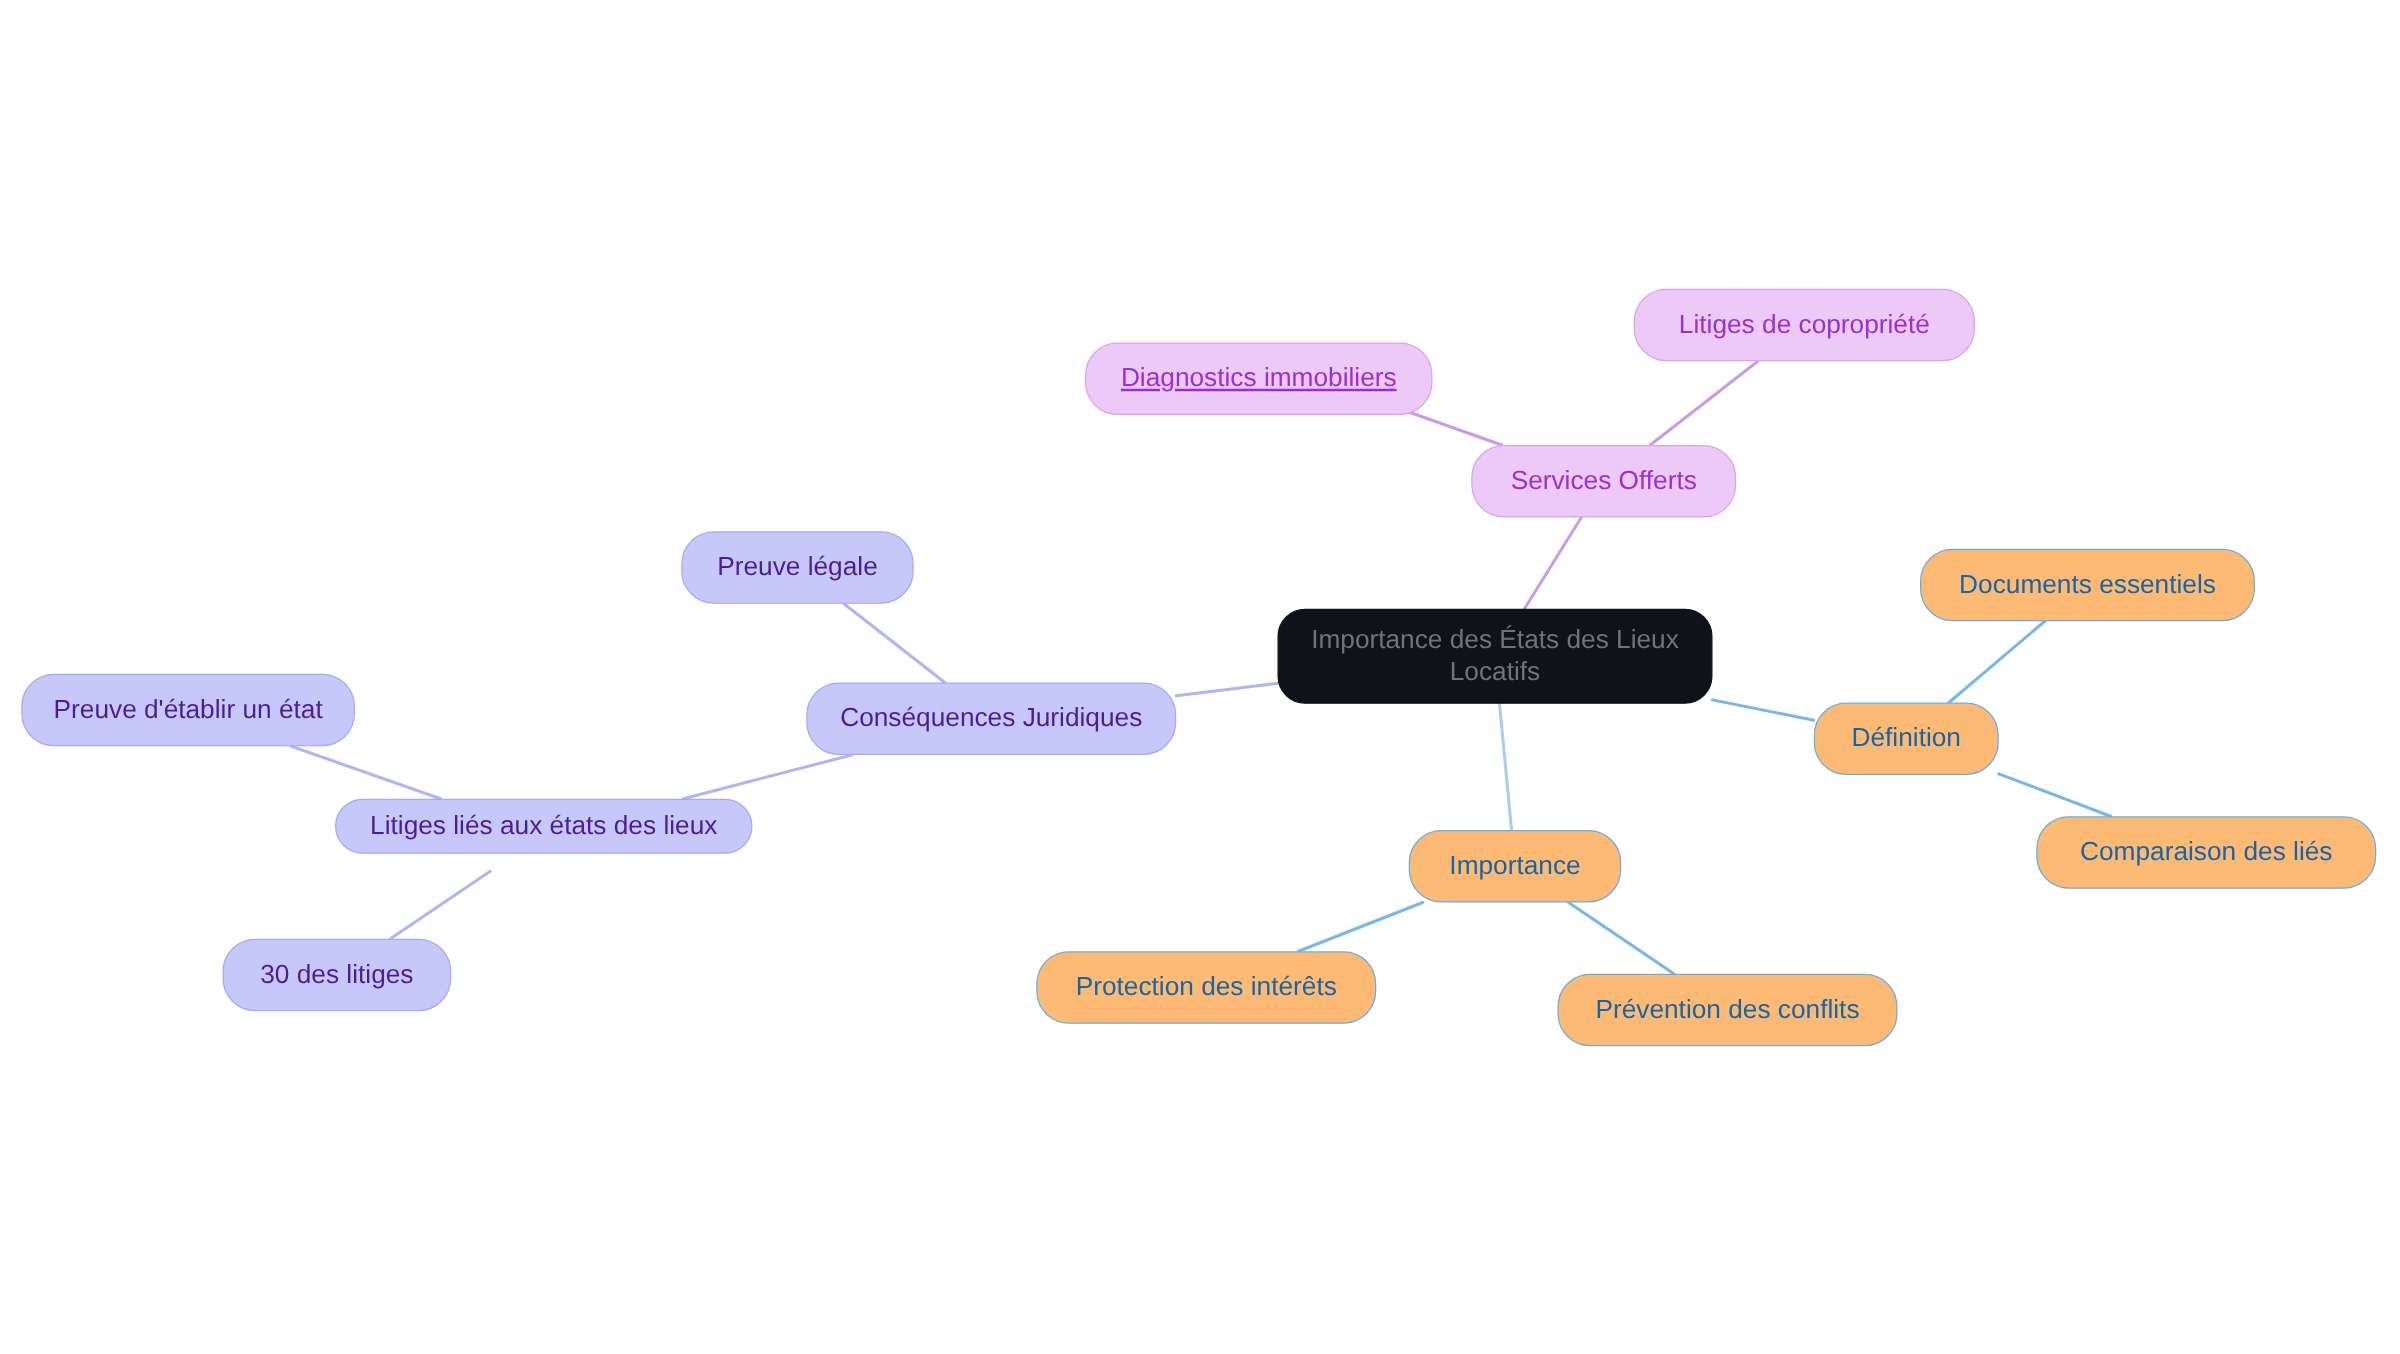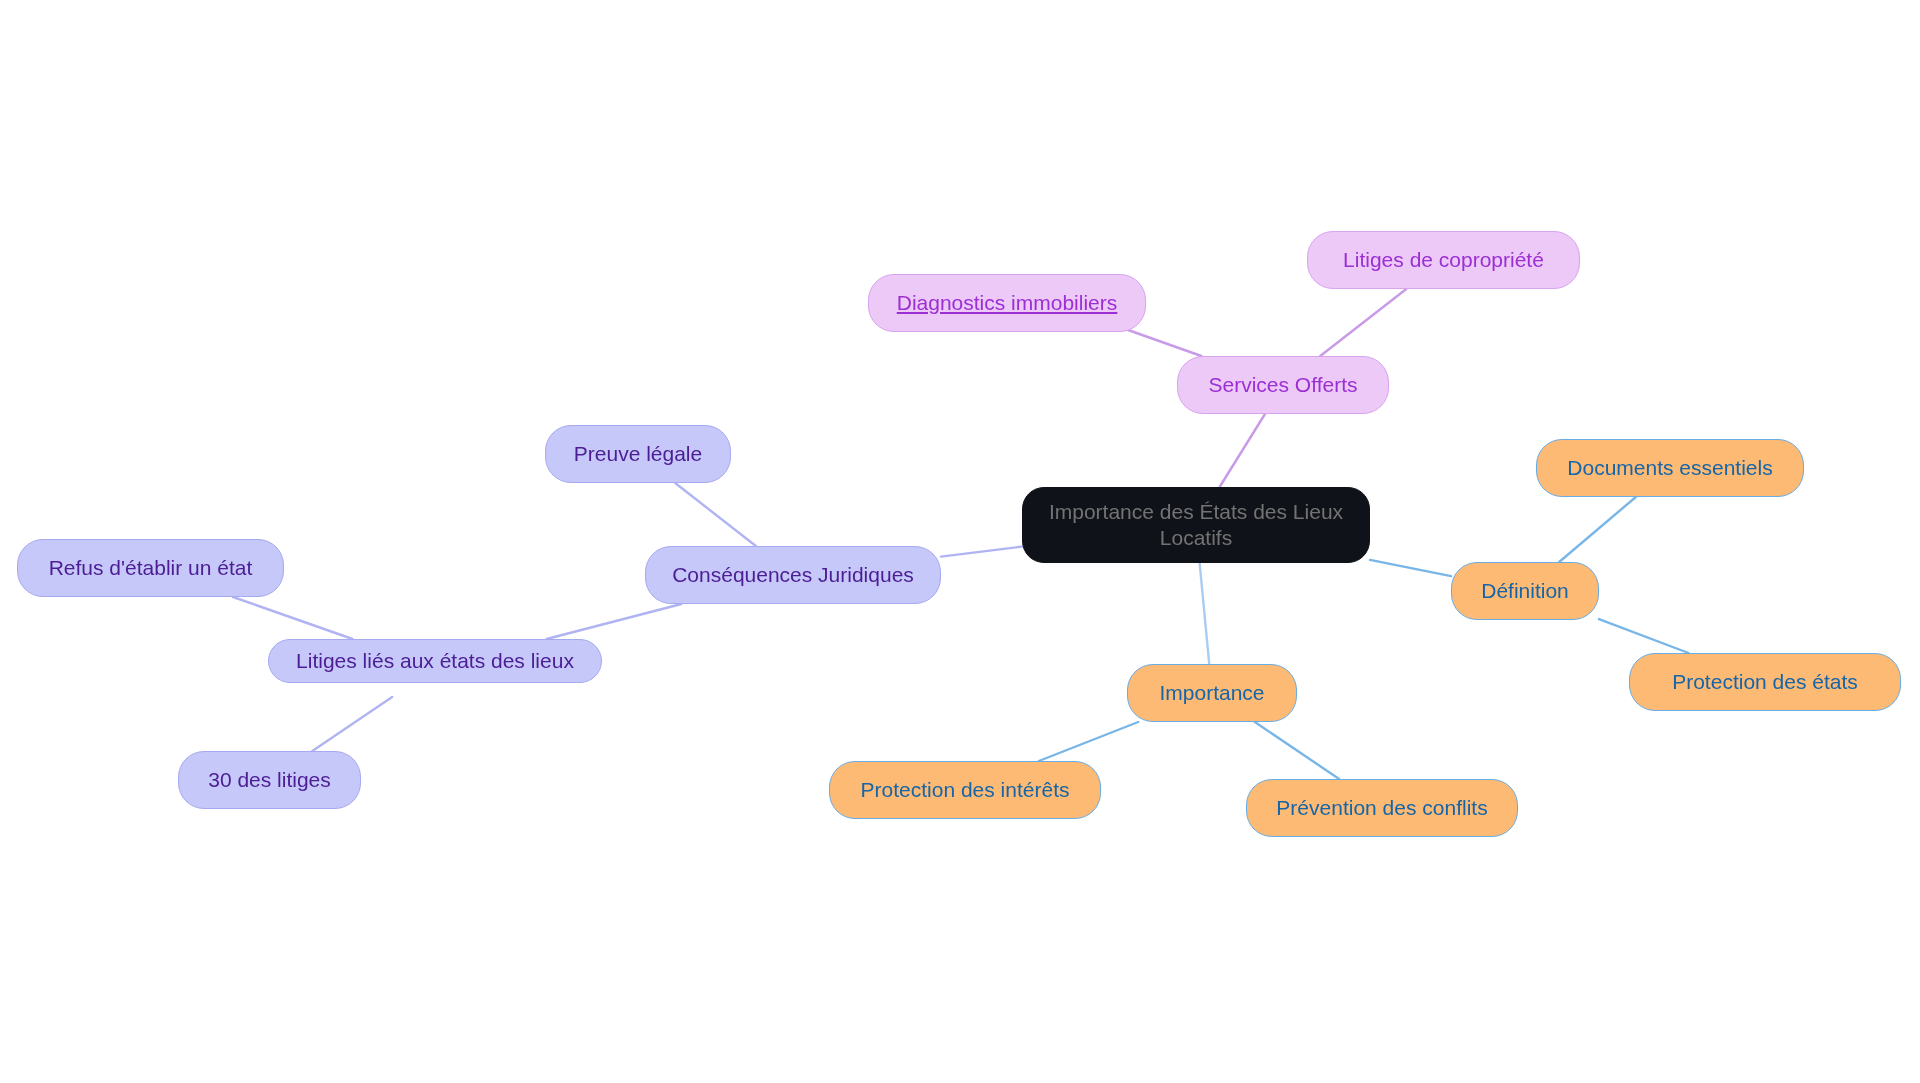"Refus d'établir un état" span { text: Refus -> Preuve }
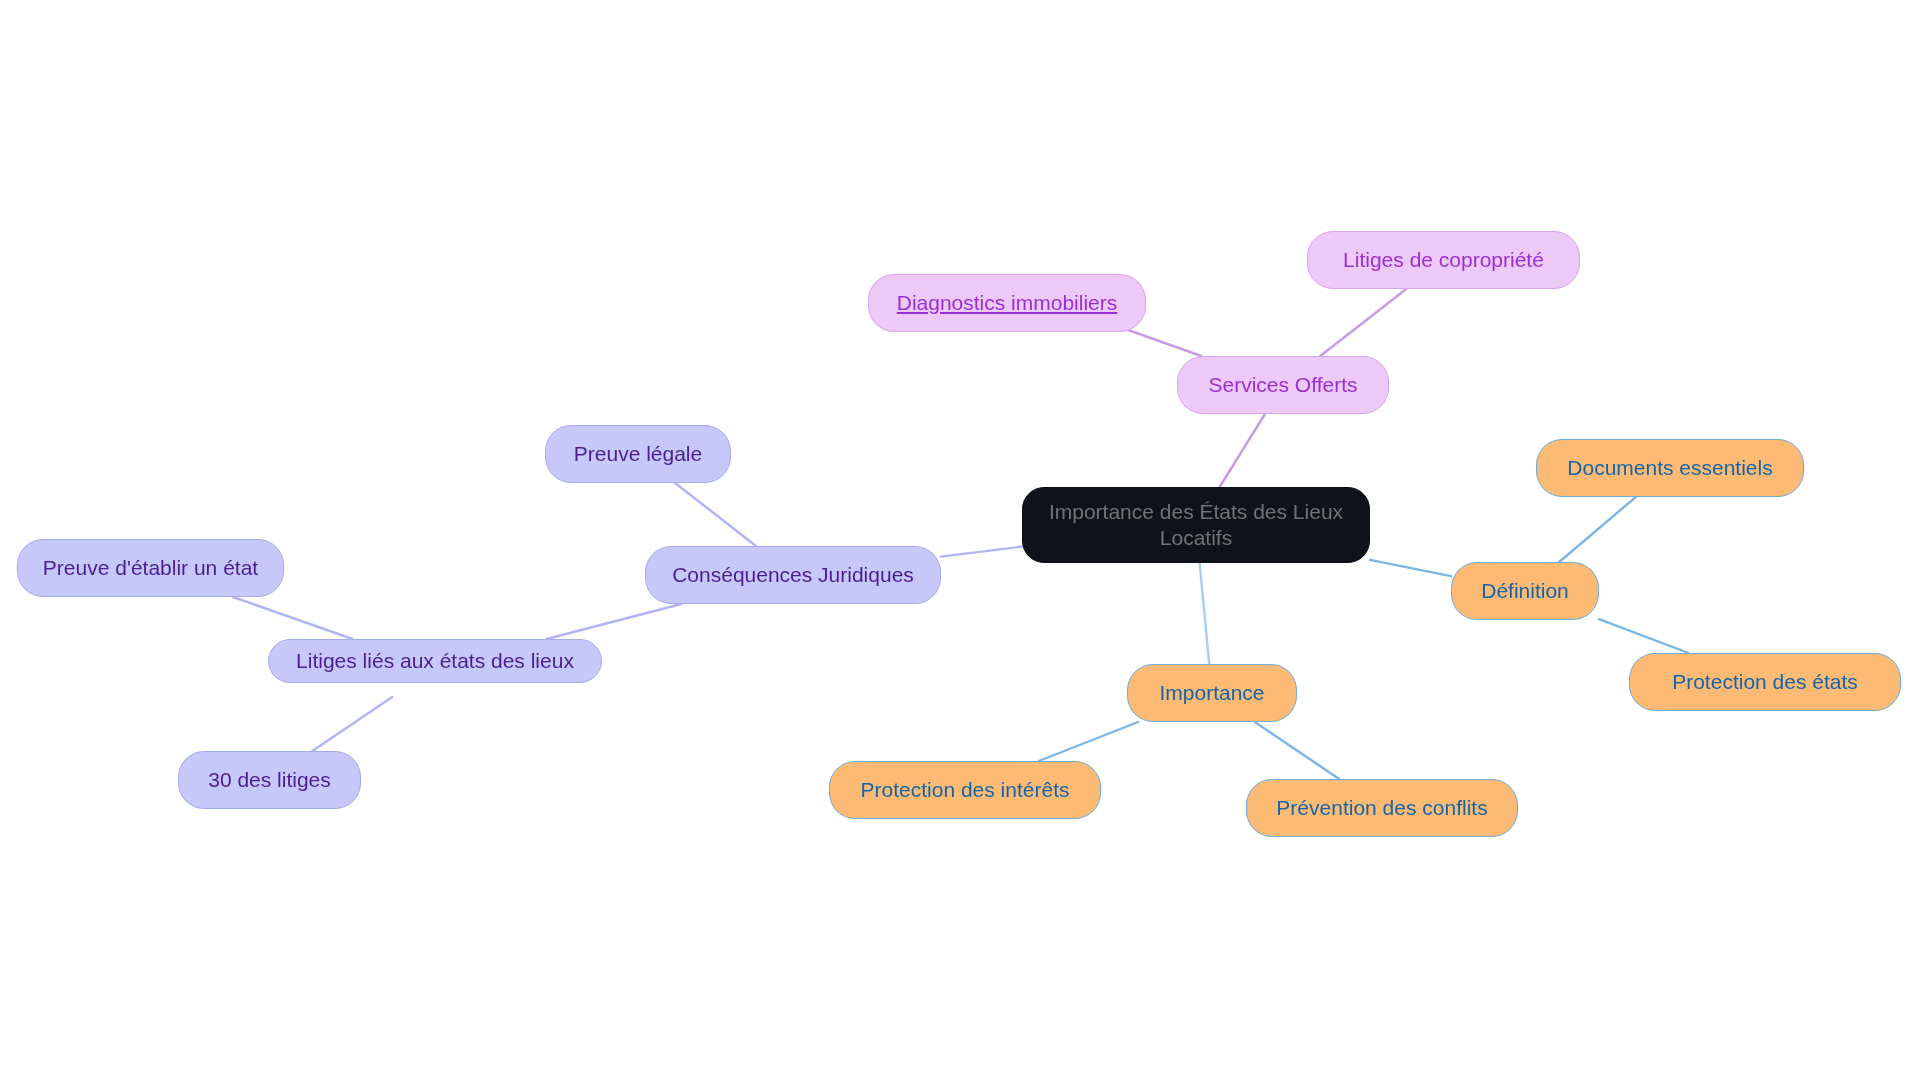"Protection des états" span { text: Protection des états -> Comparaison des liés }
